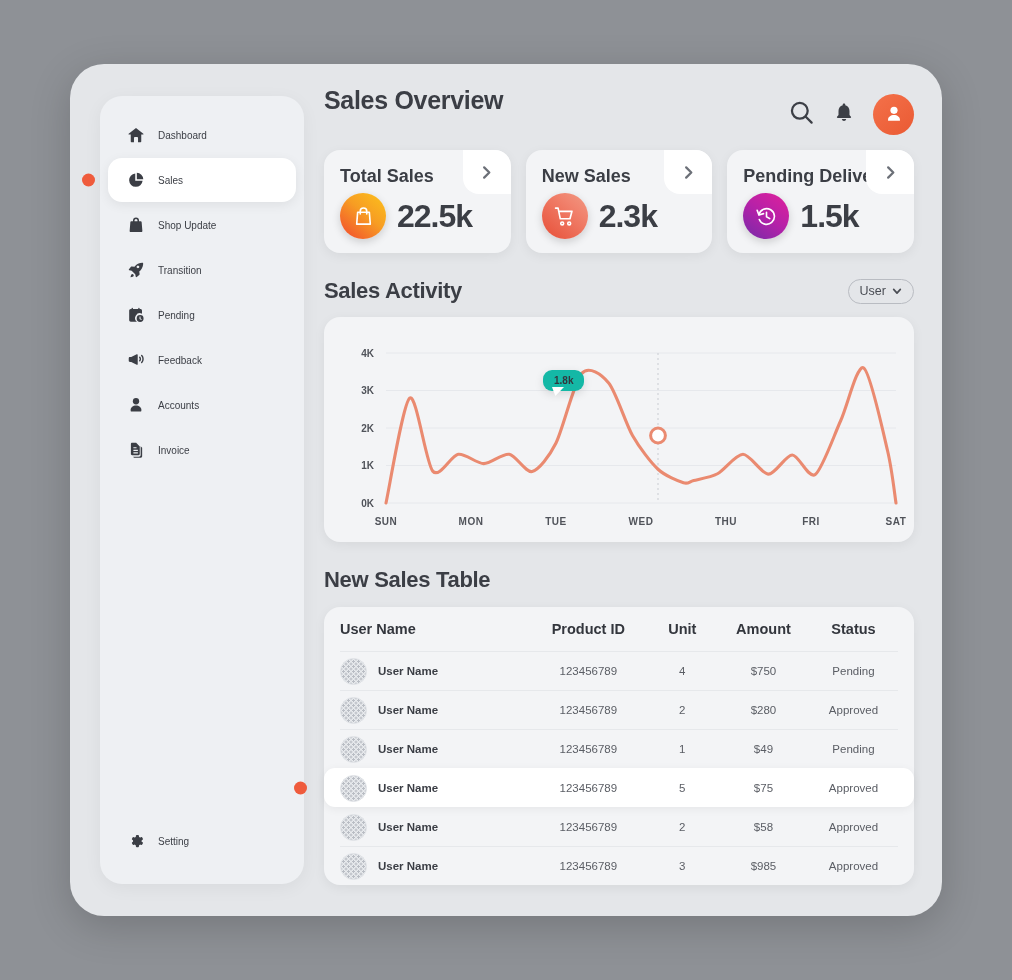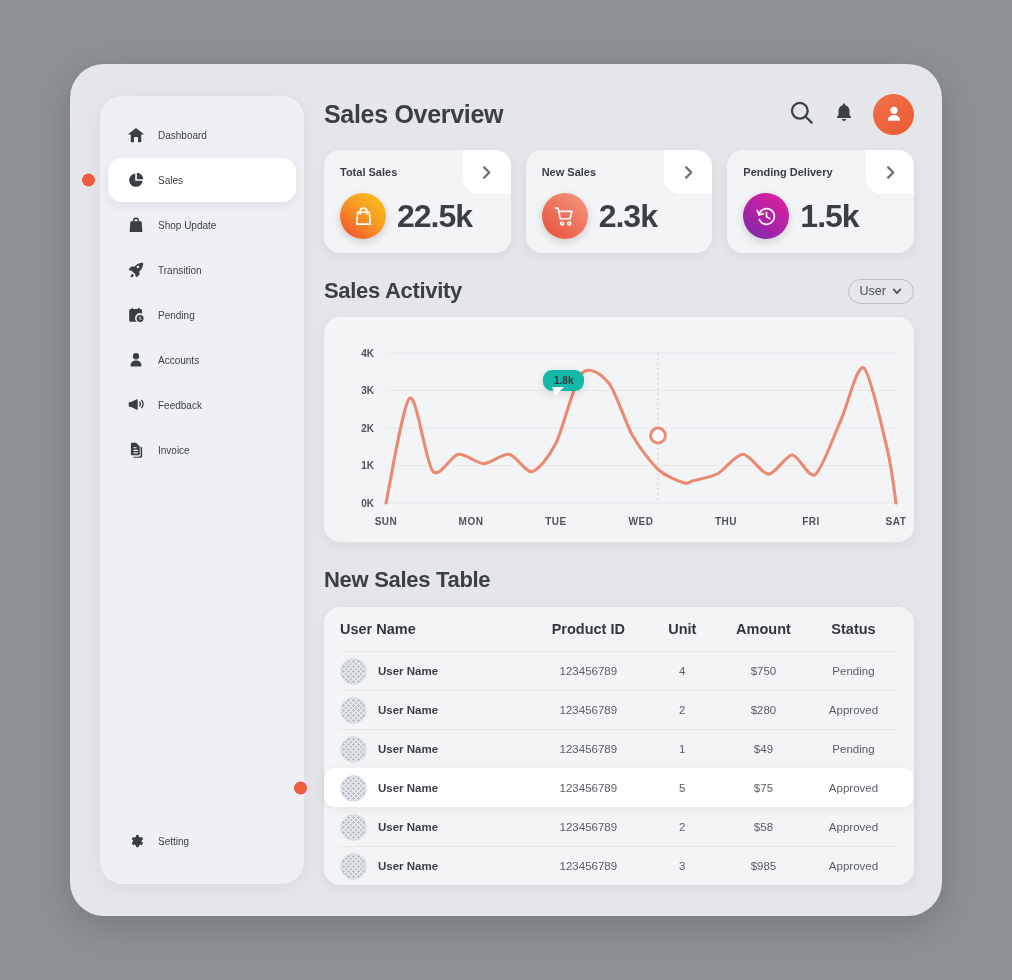"Sales Overview" .topbar { align-items: center -> none }
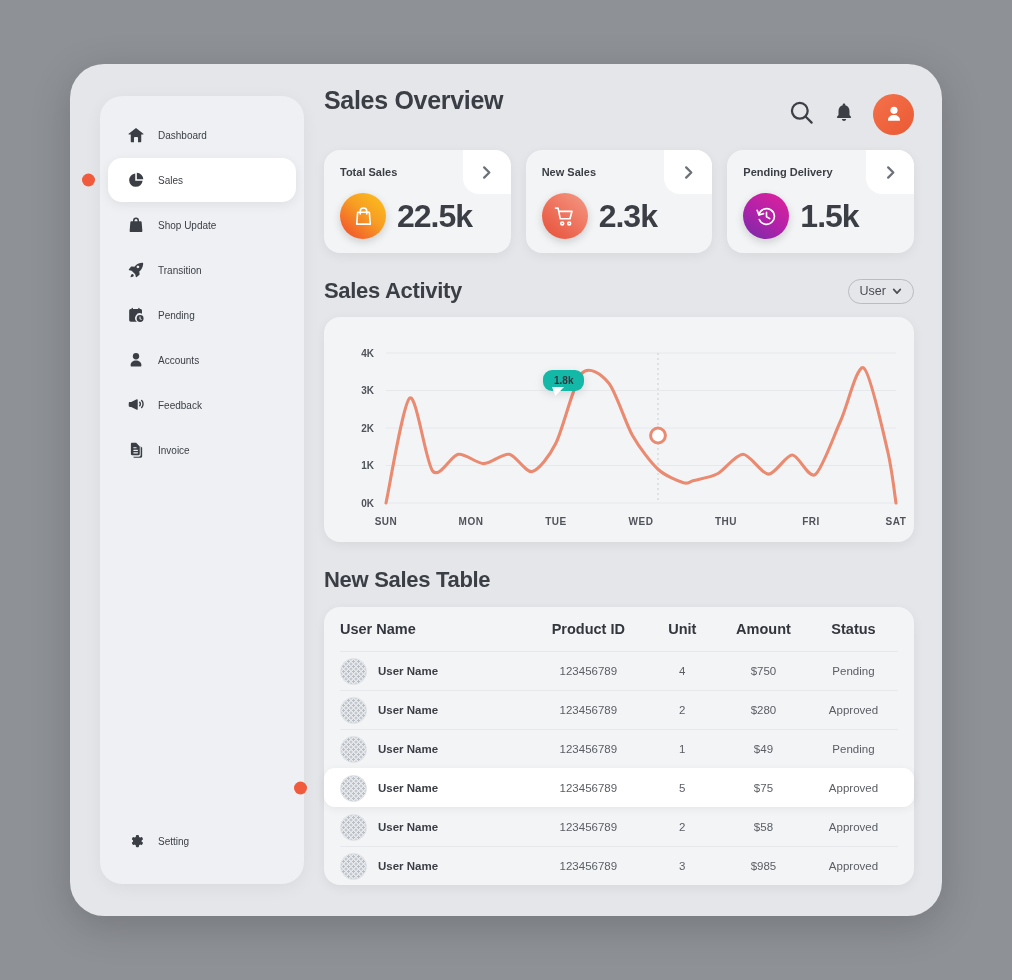"Total Sales" .stat-label { font-size: 11px -> 18px }
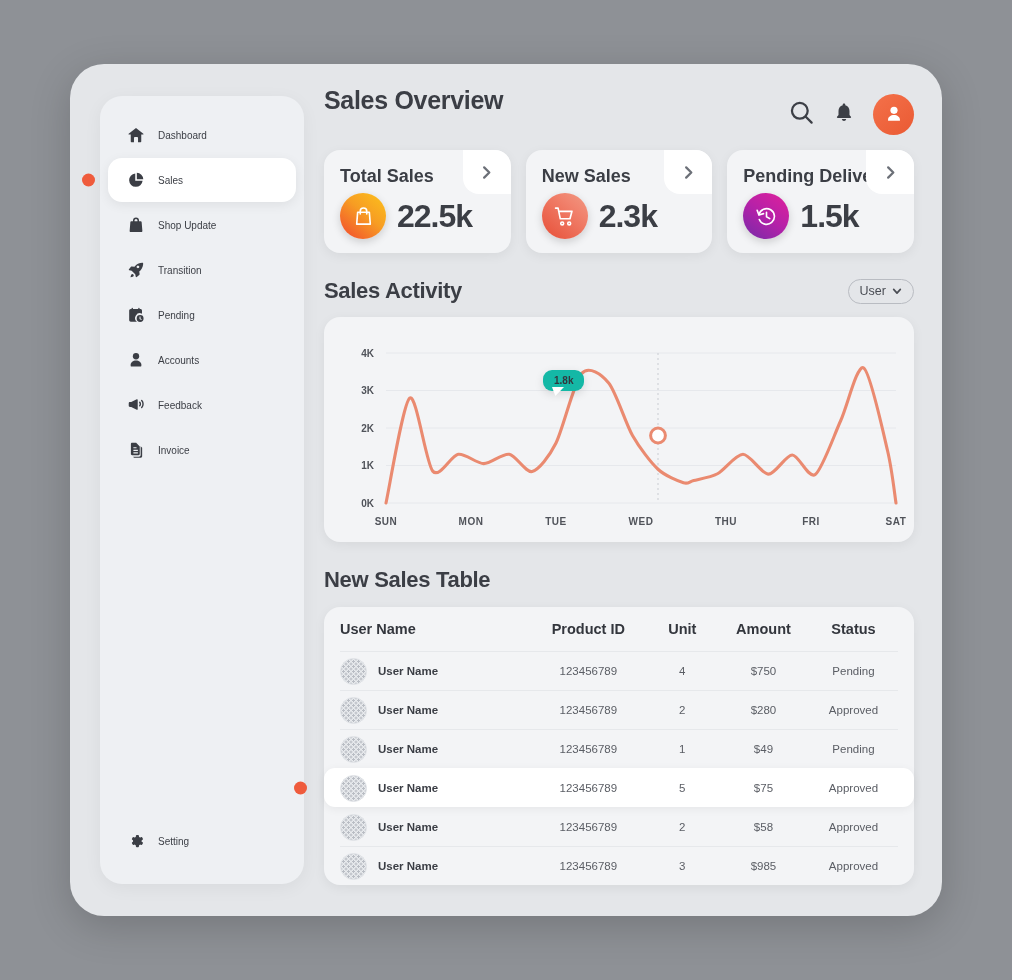"Accounts" div.nav-item { order: before "Feedback" -> after "Feedback" }
